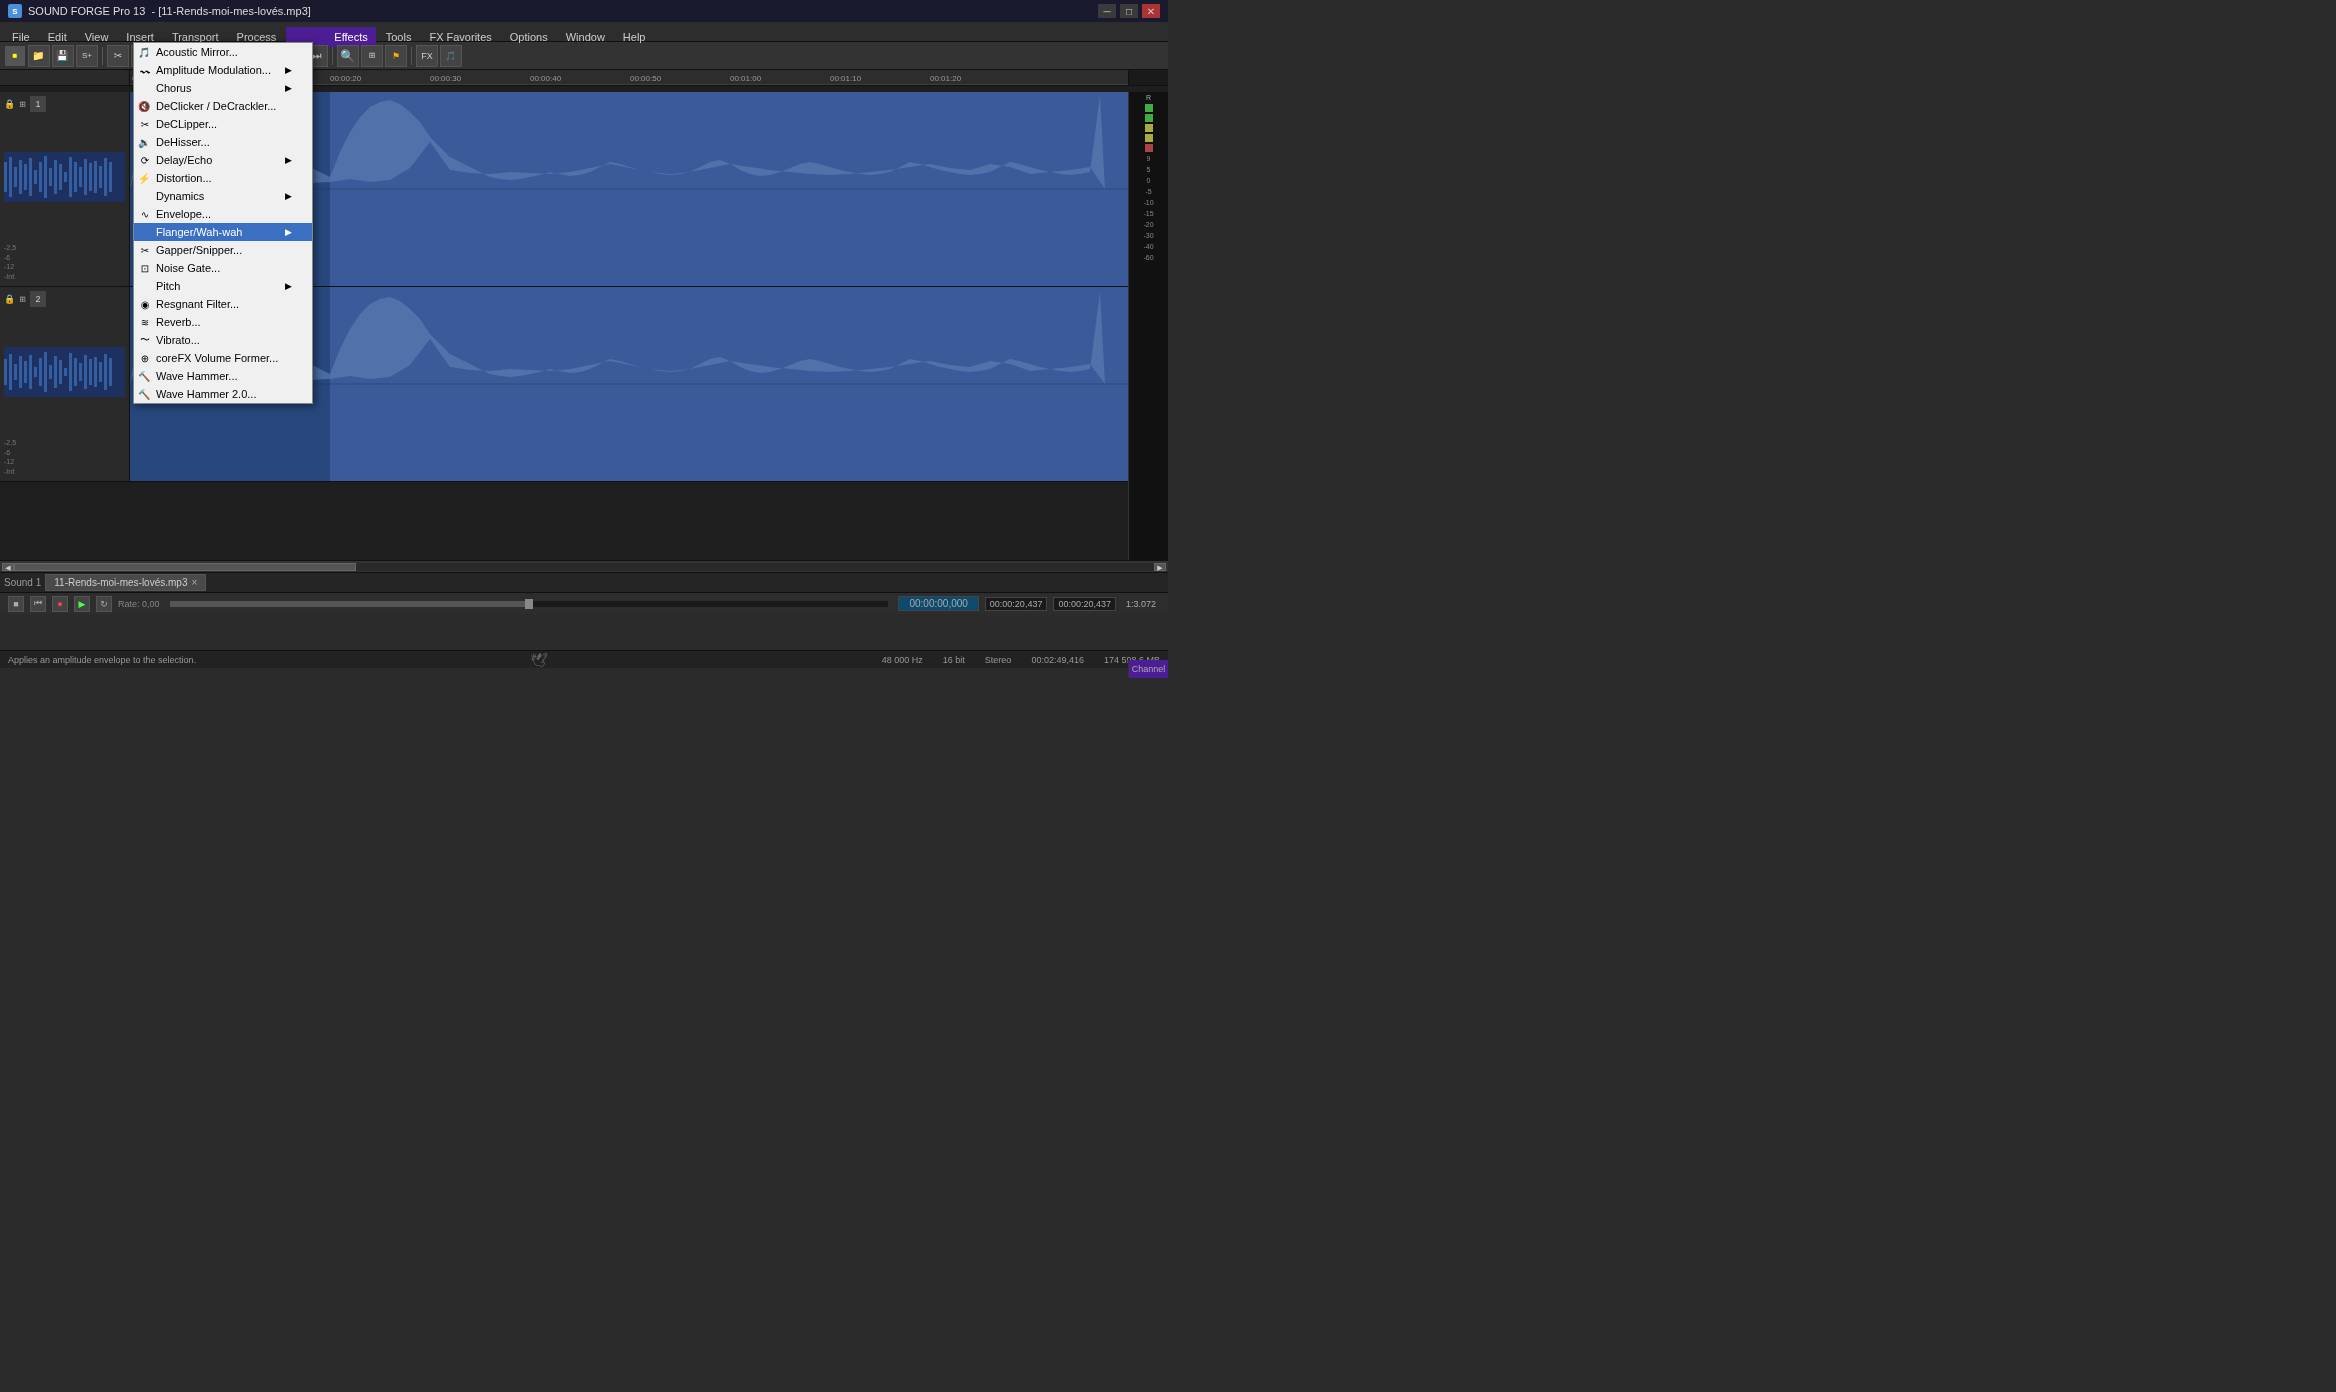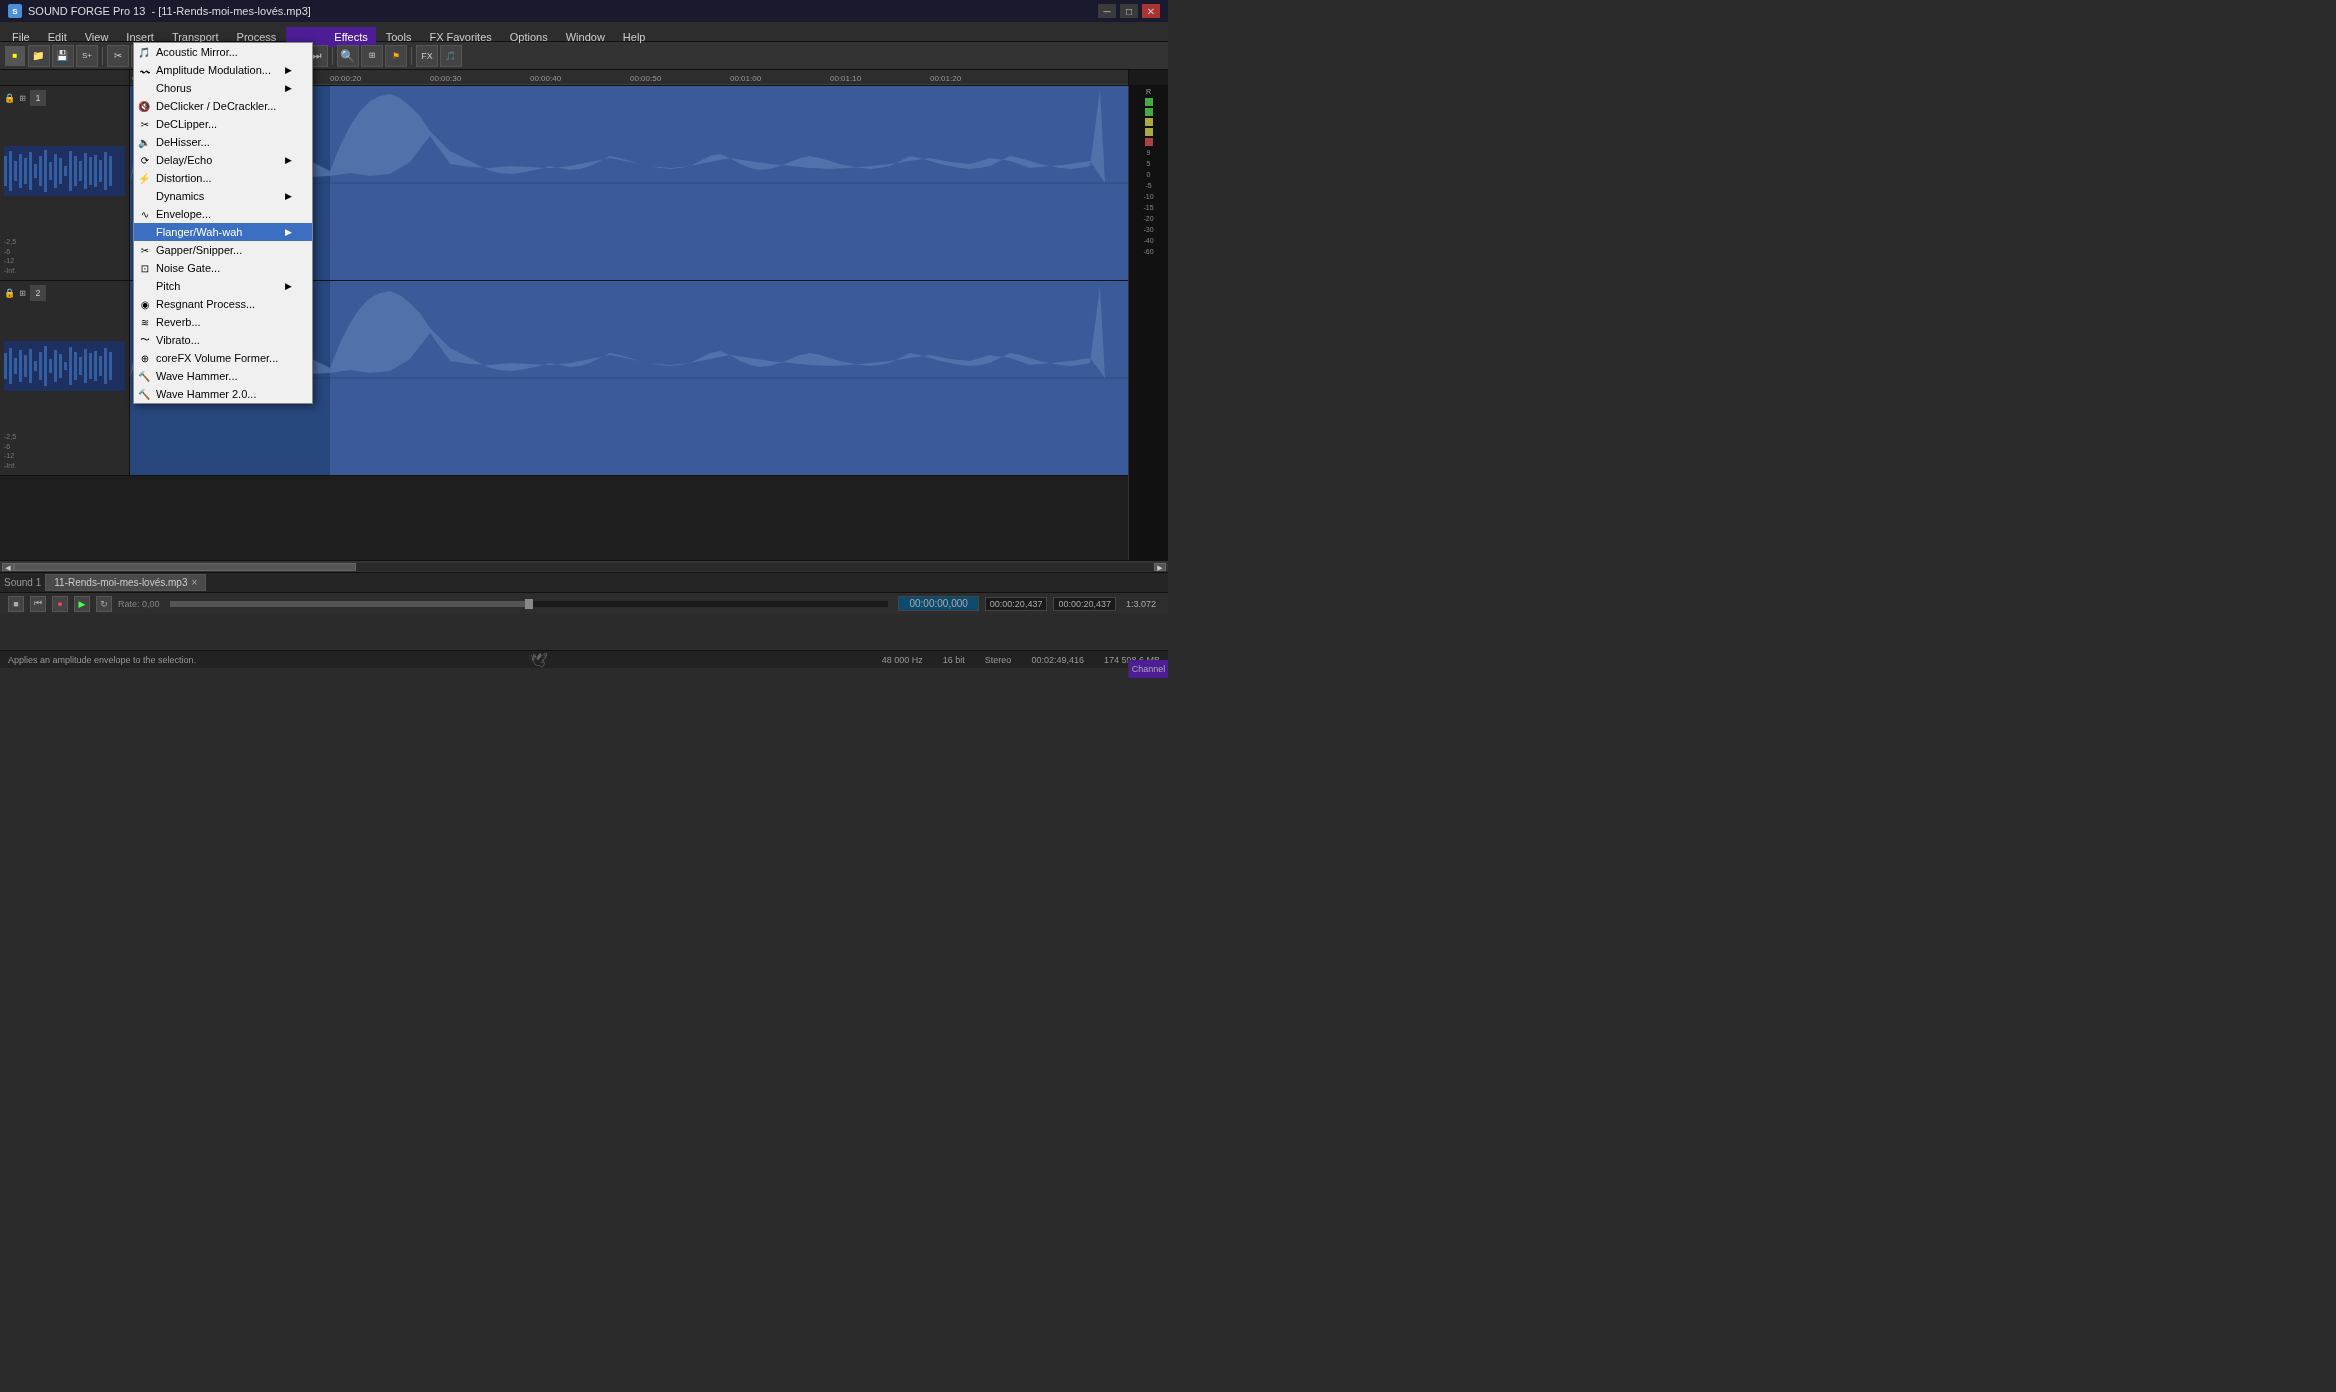"00:00:20" #main-area { gap: none -> 6px }
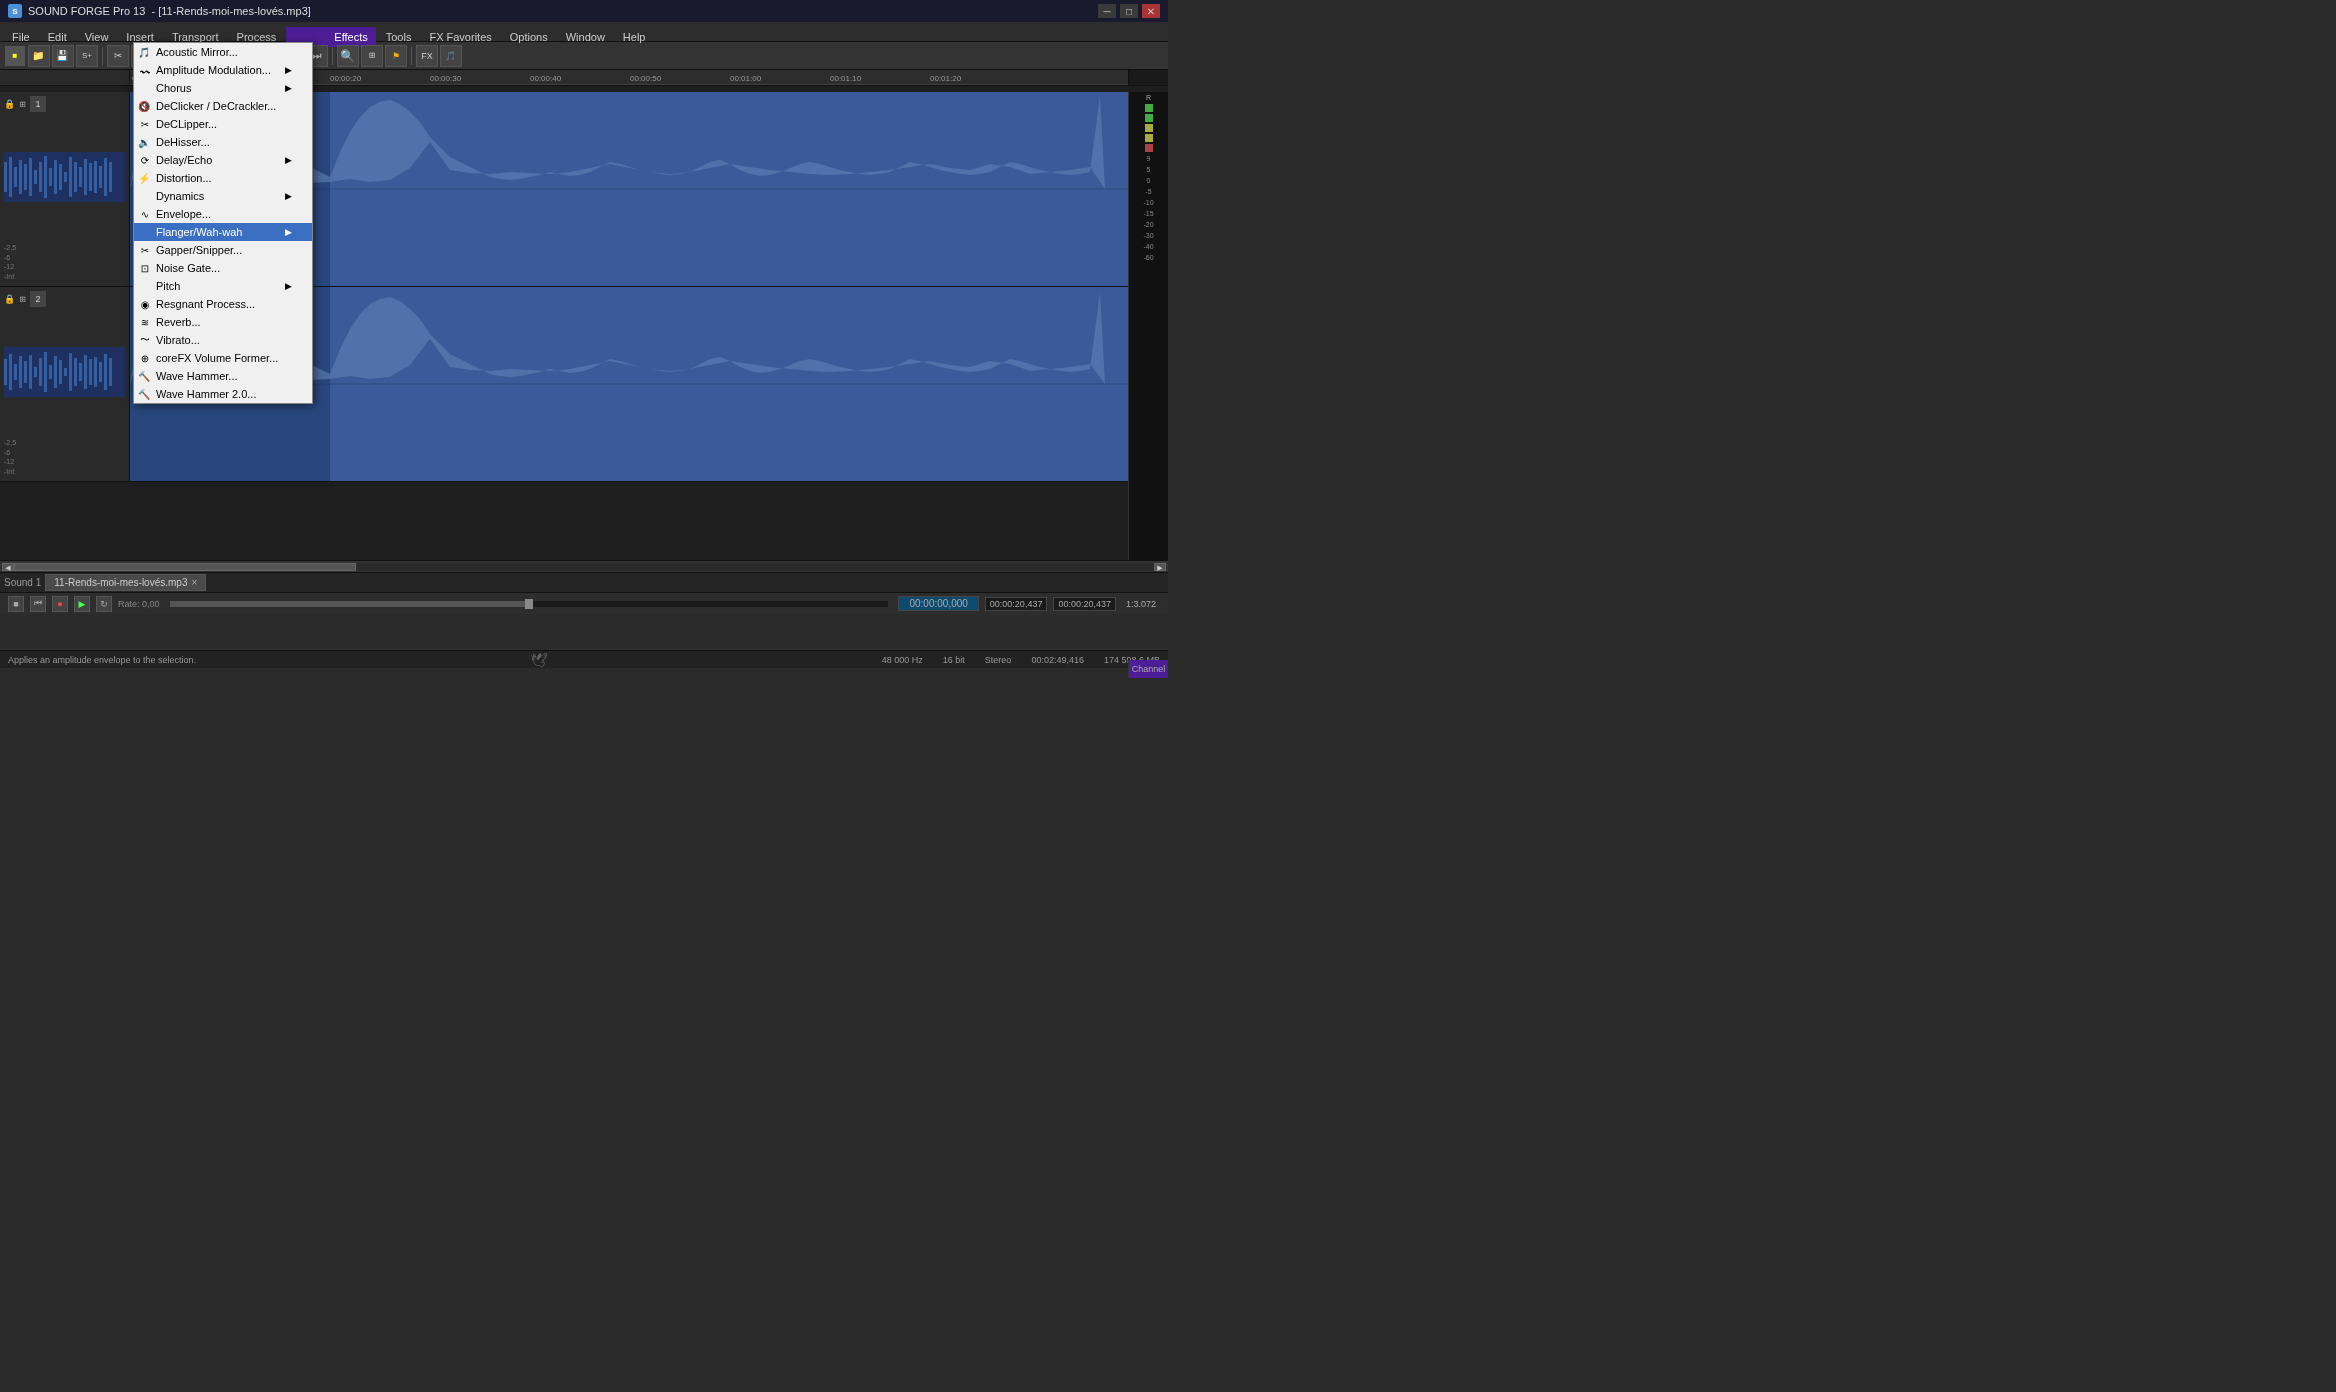"Resgnant Process..." span { text: Process -> Filter }
